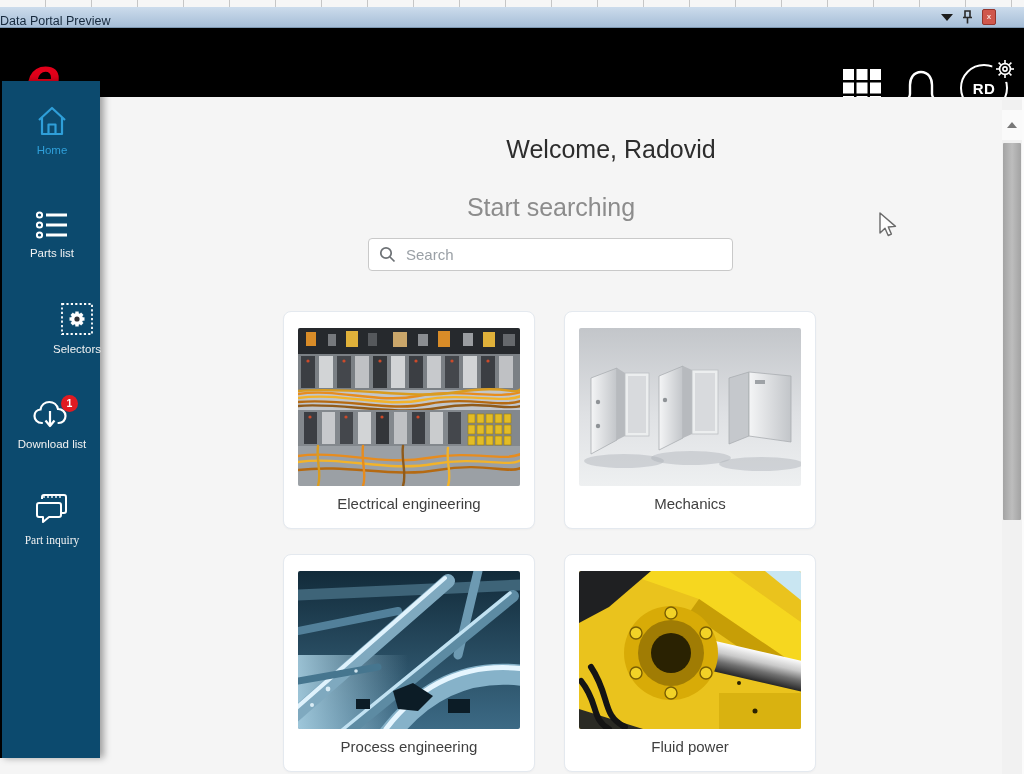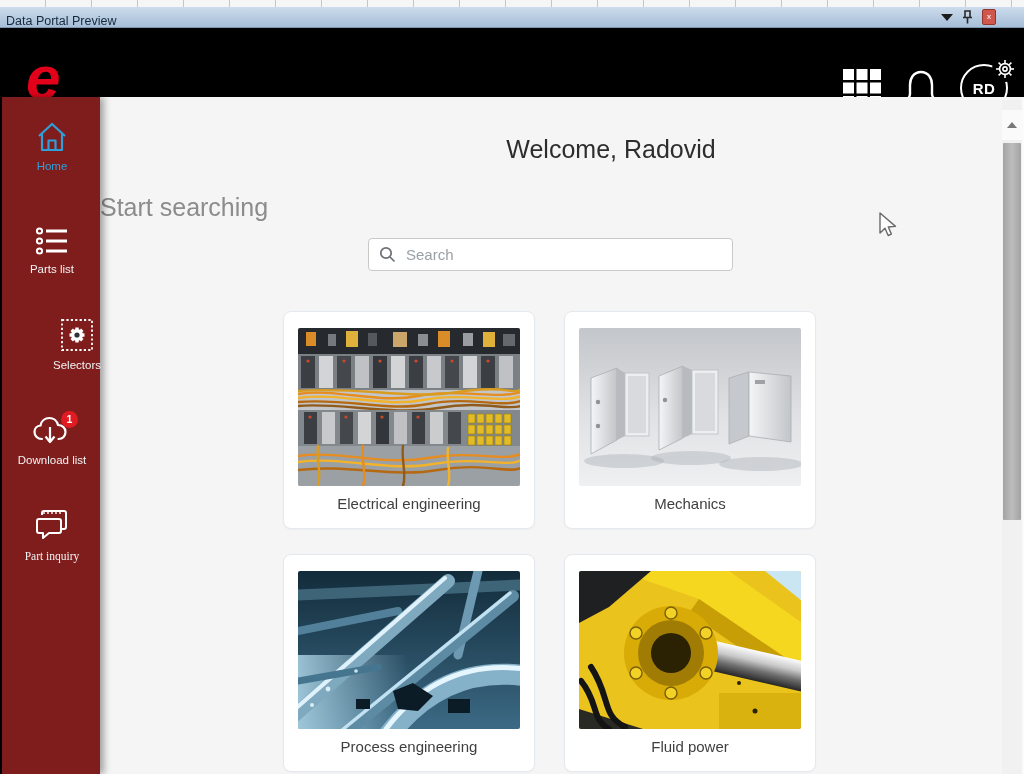"Data Portal Preview" .titlebar-text { padding-left: 6px -> 0 }
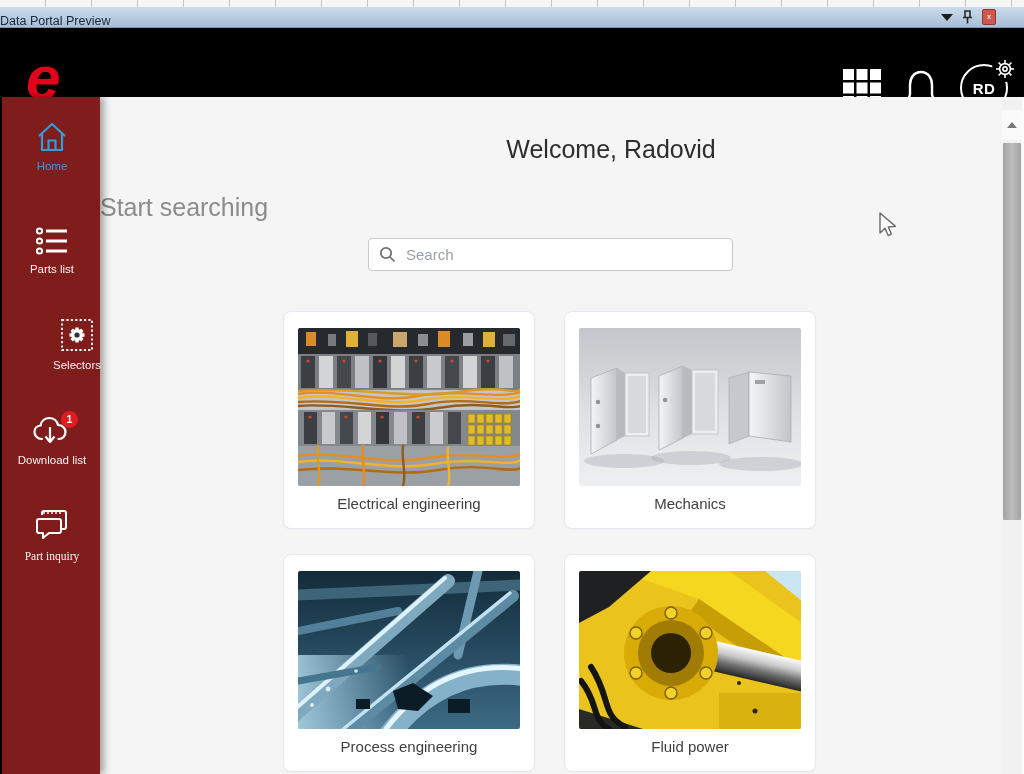"Home" .sidebar { background: #7f1d1d -> #0c4a6e; top: 97px -> 81px }
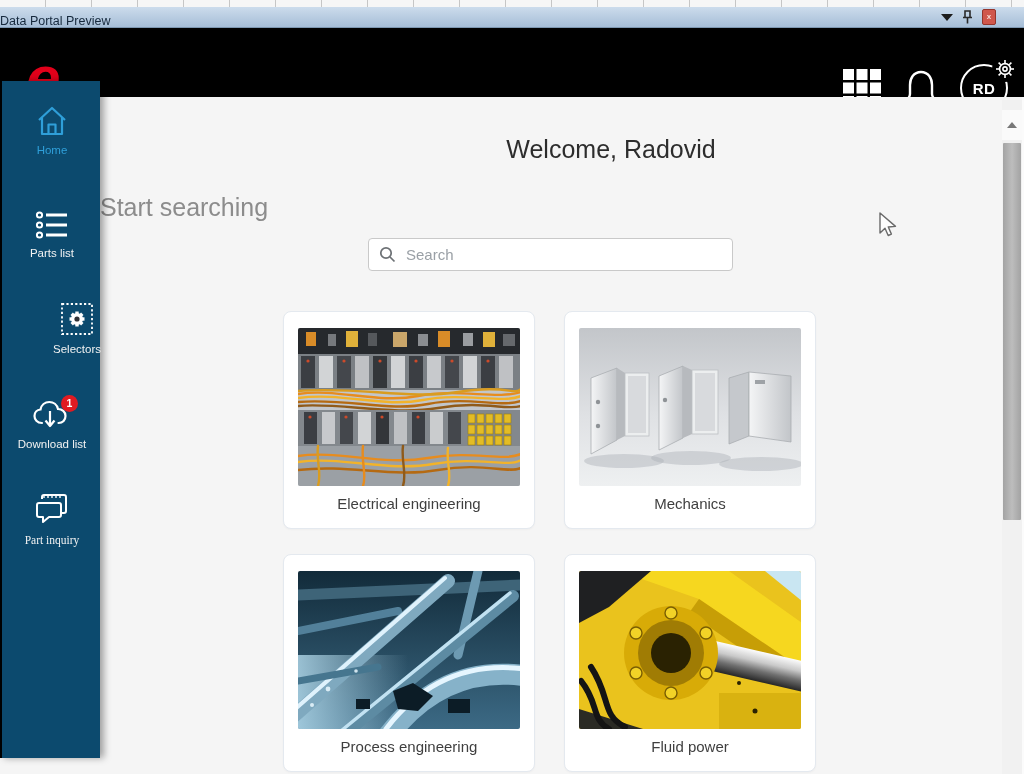"Start searching" .subtitle { text-align: none -> center }
